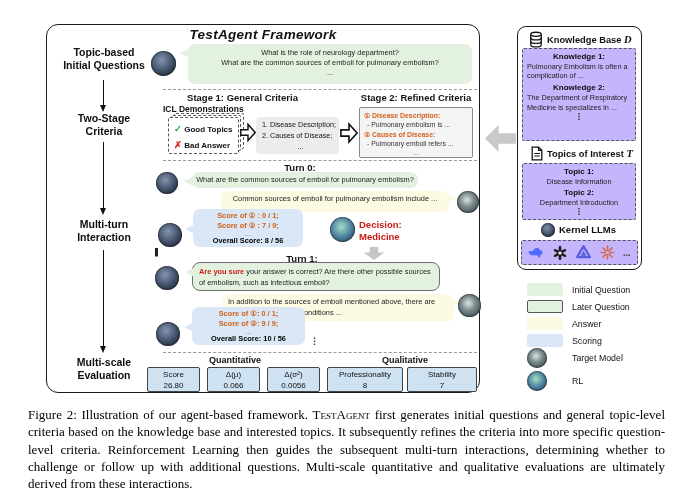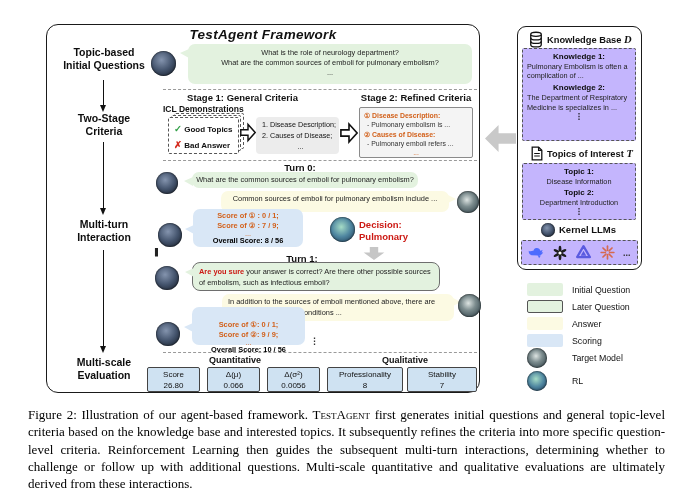"Pulmonary" span { text: Pulmonary -> Medicine }
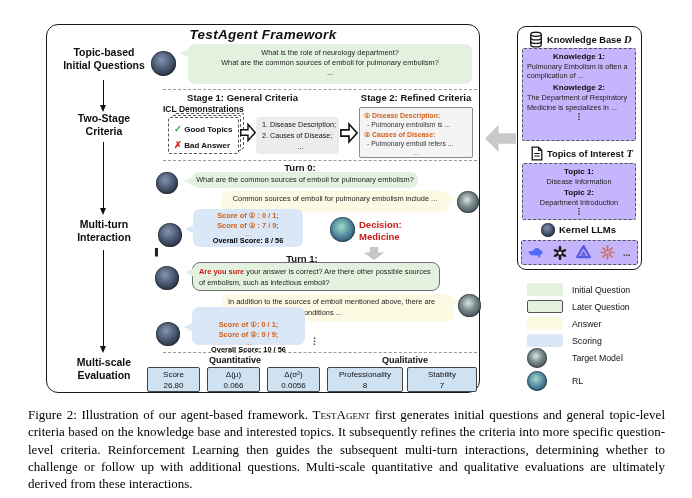"Score of ①: 0 /" div.abs { padding-top: 13px -> 2px }
